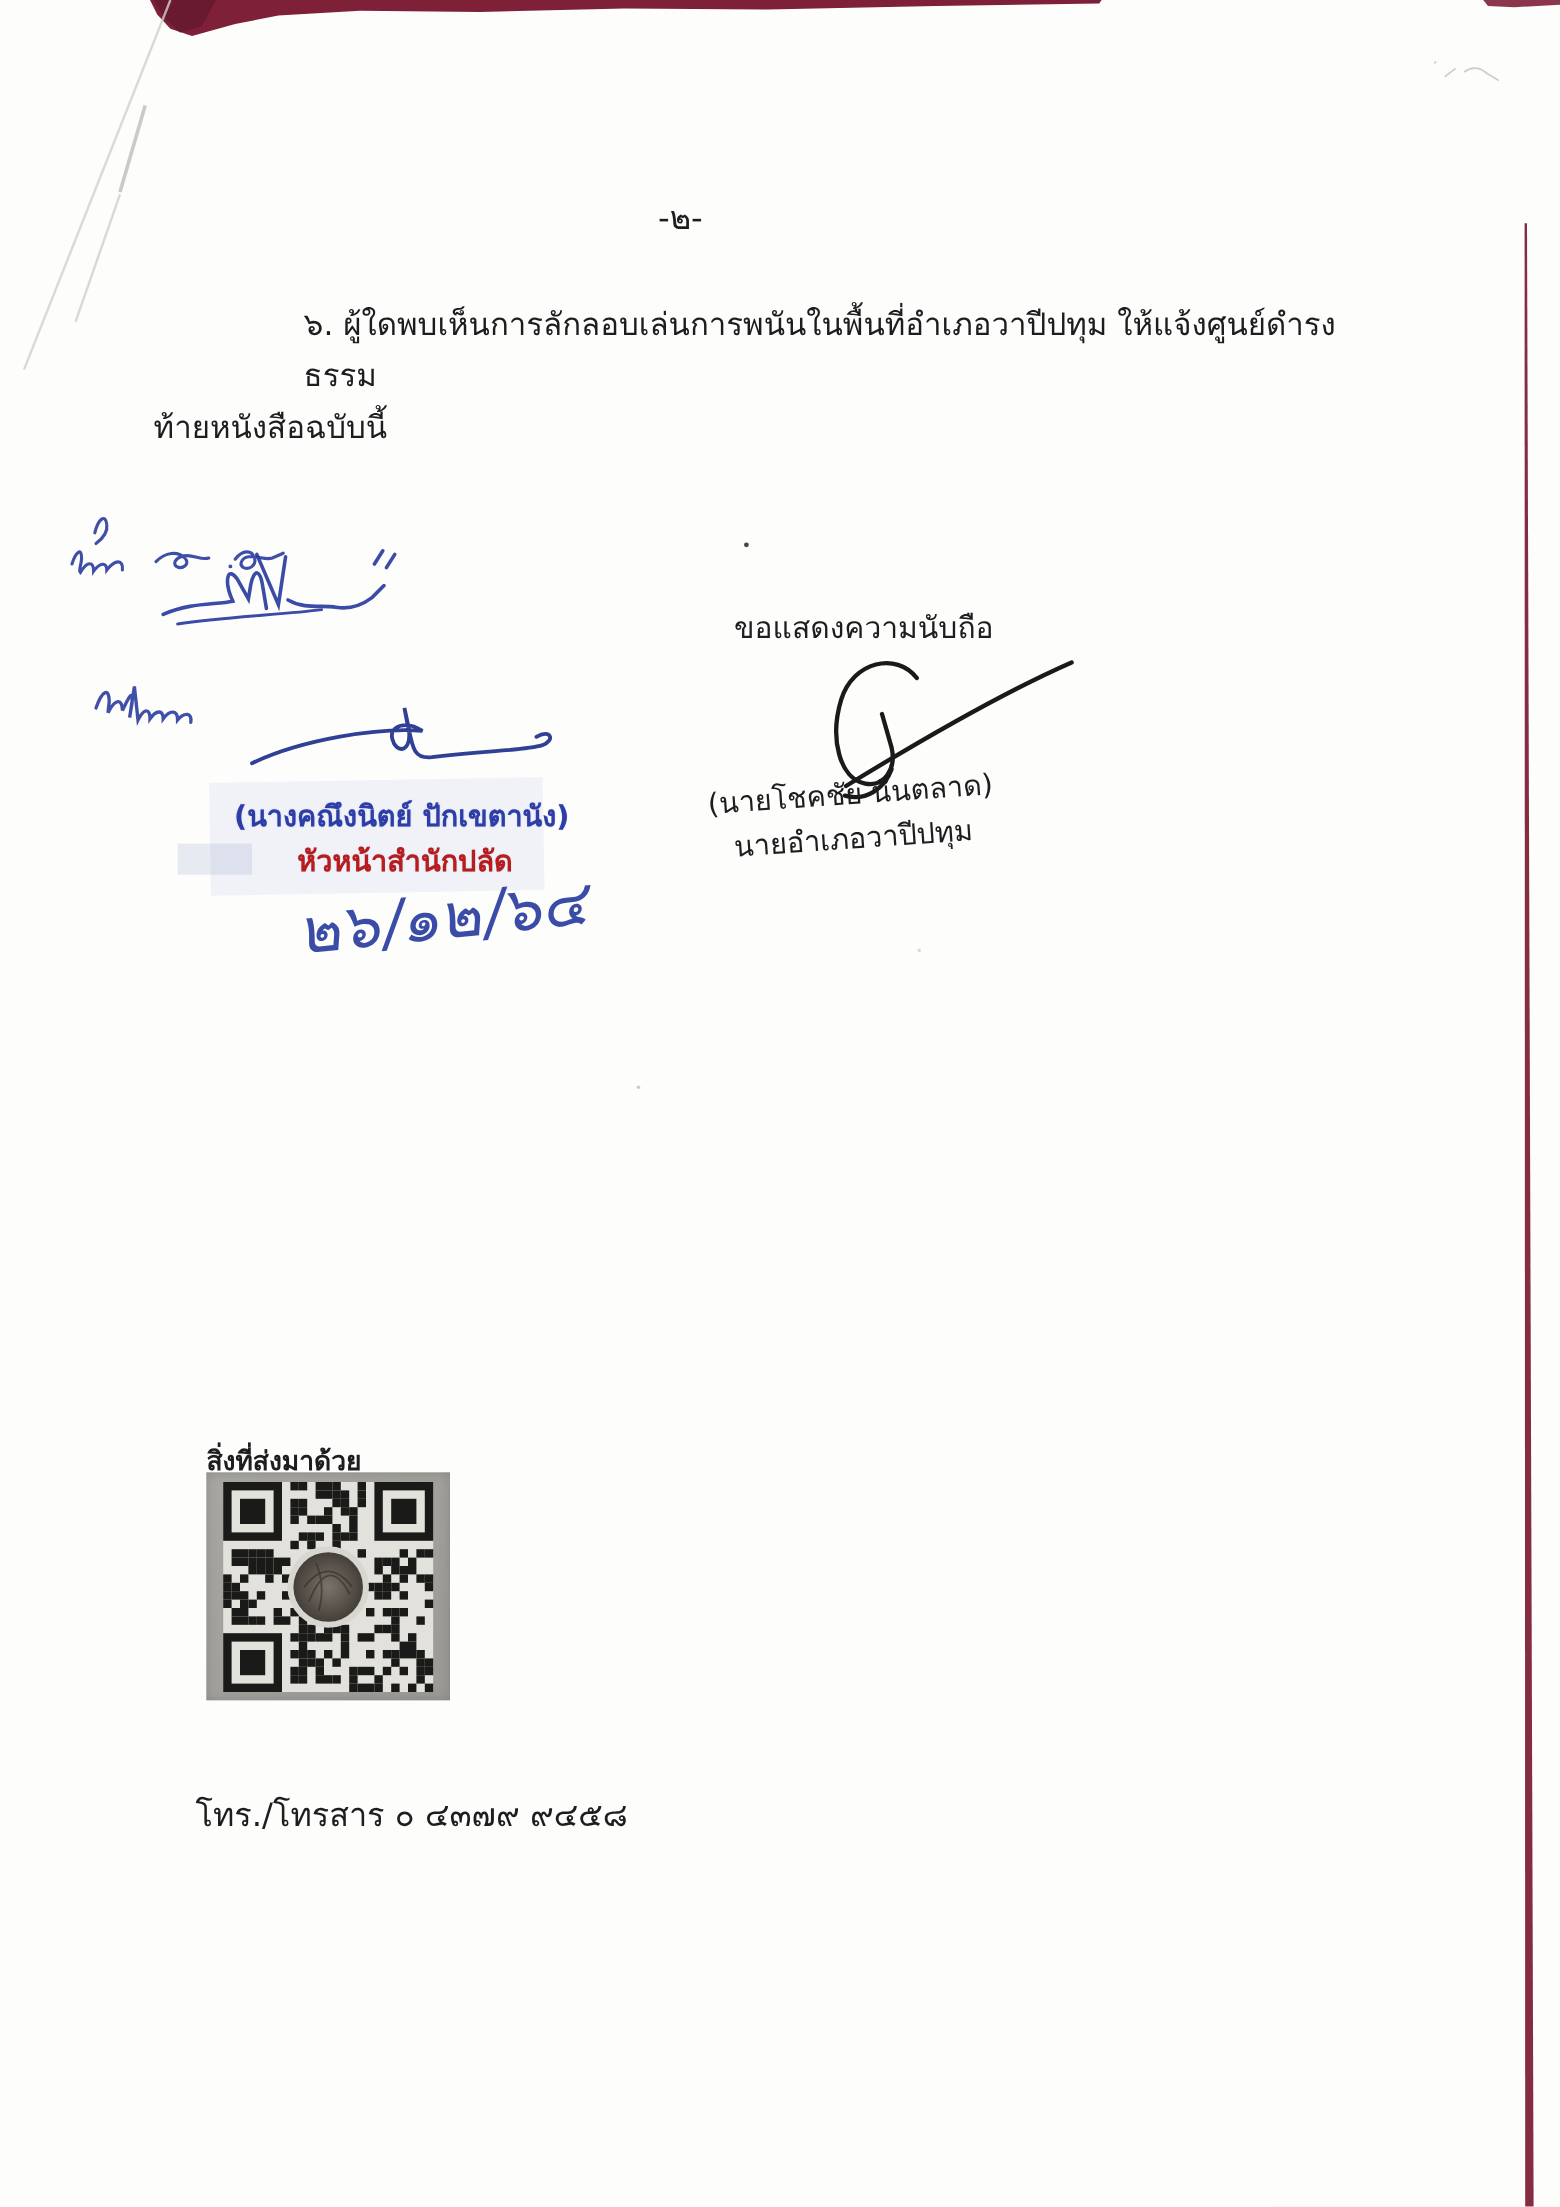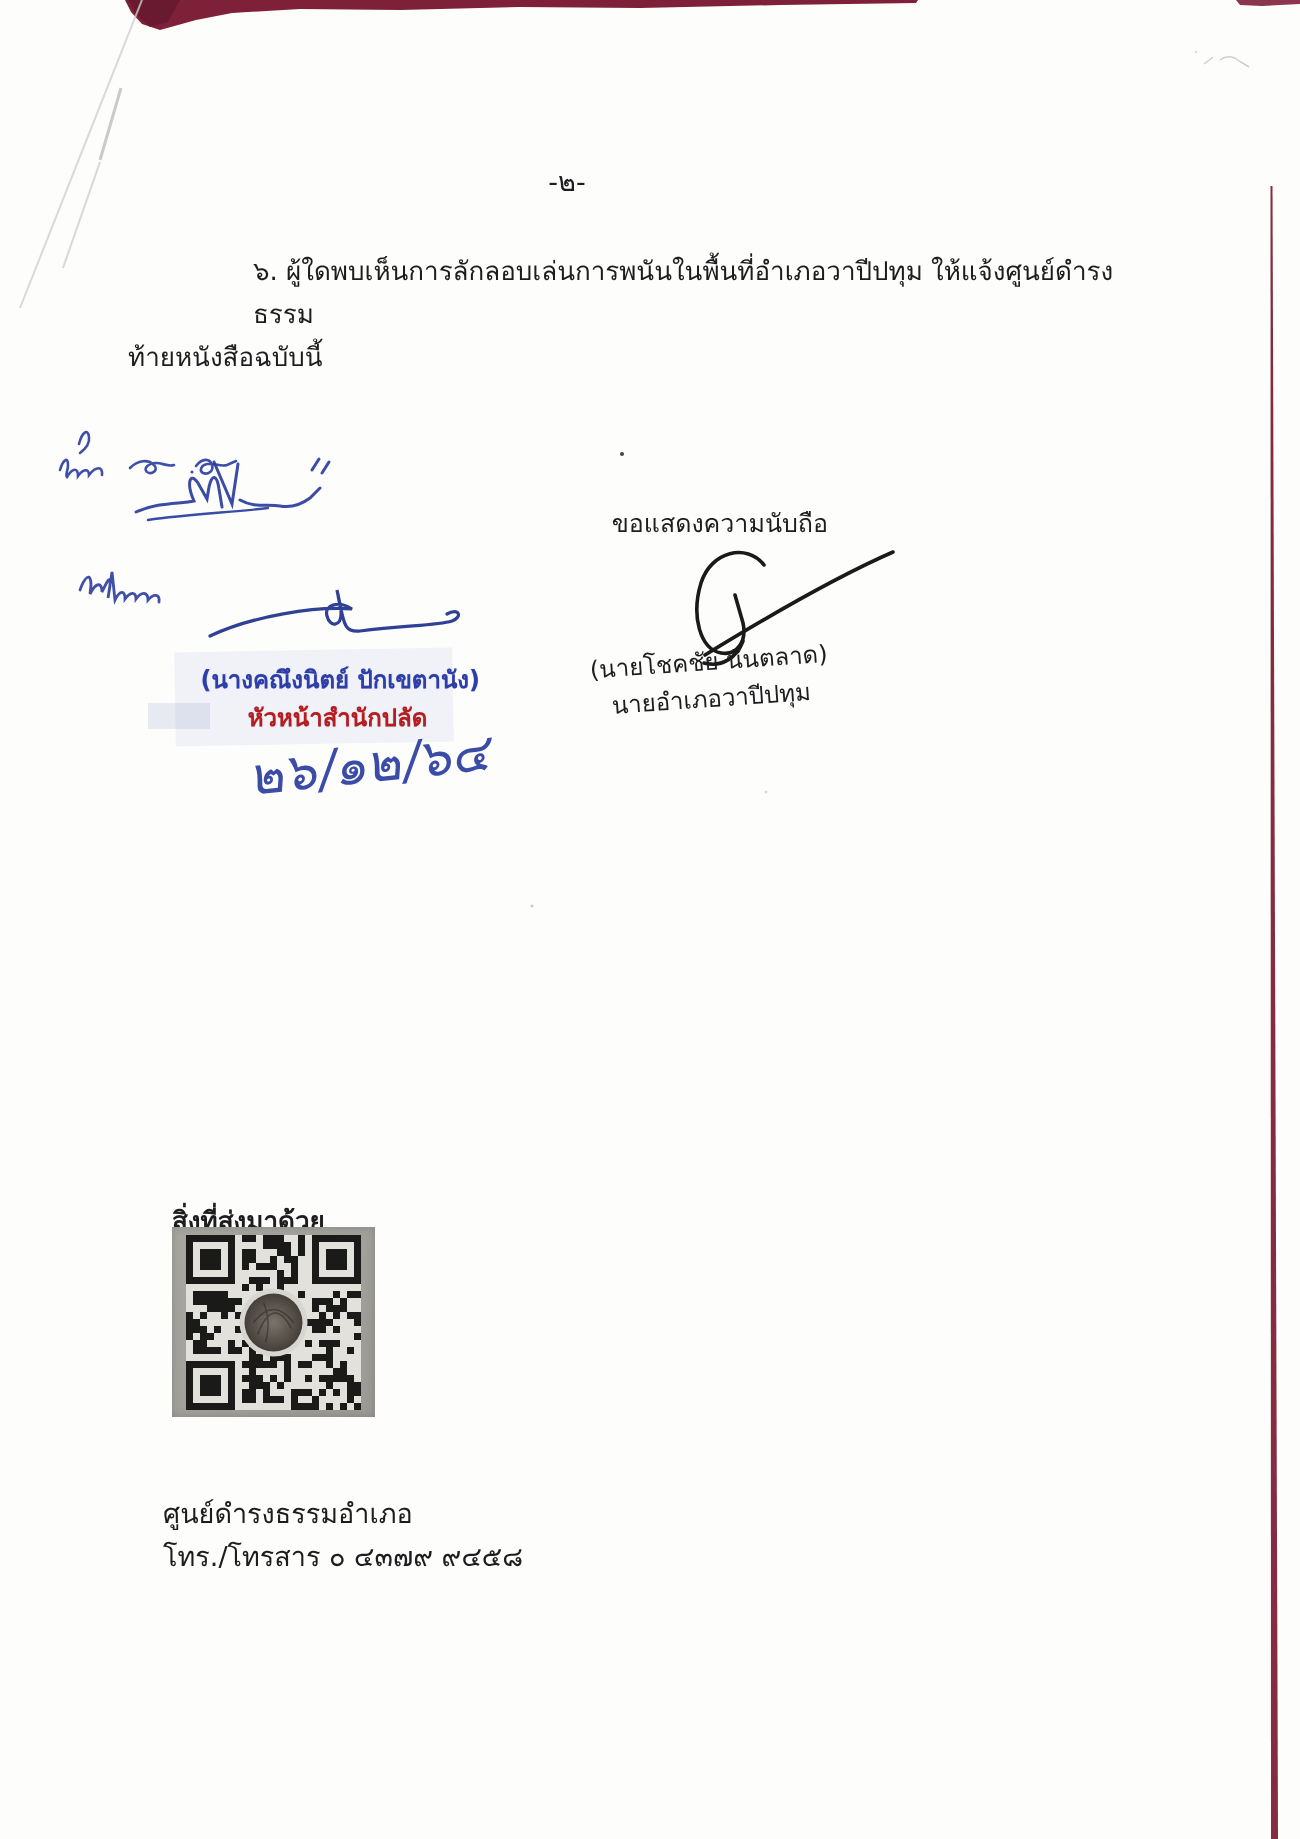"(นางคณึงนิตย์ ปักเขตานัง)" .stamp-name { text-align: right -> left }
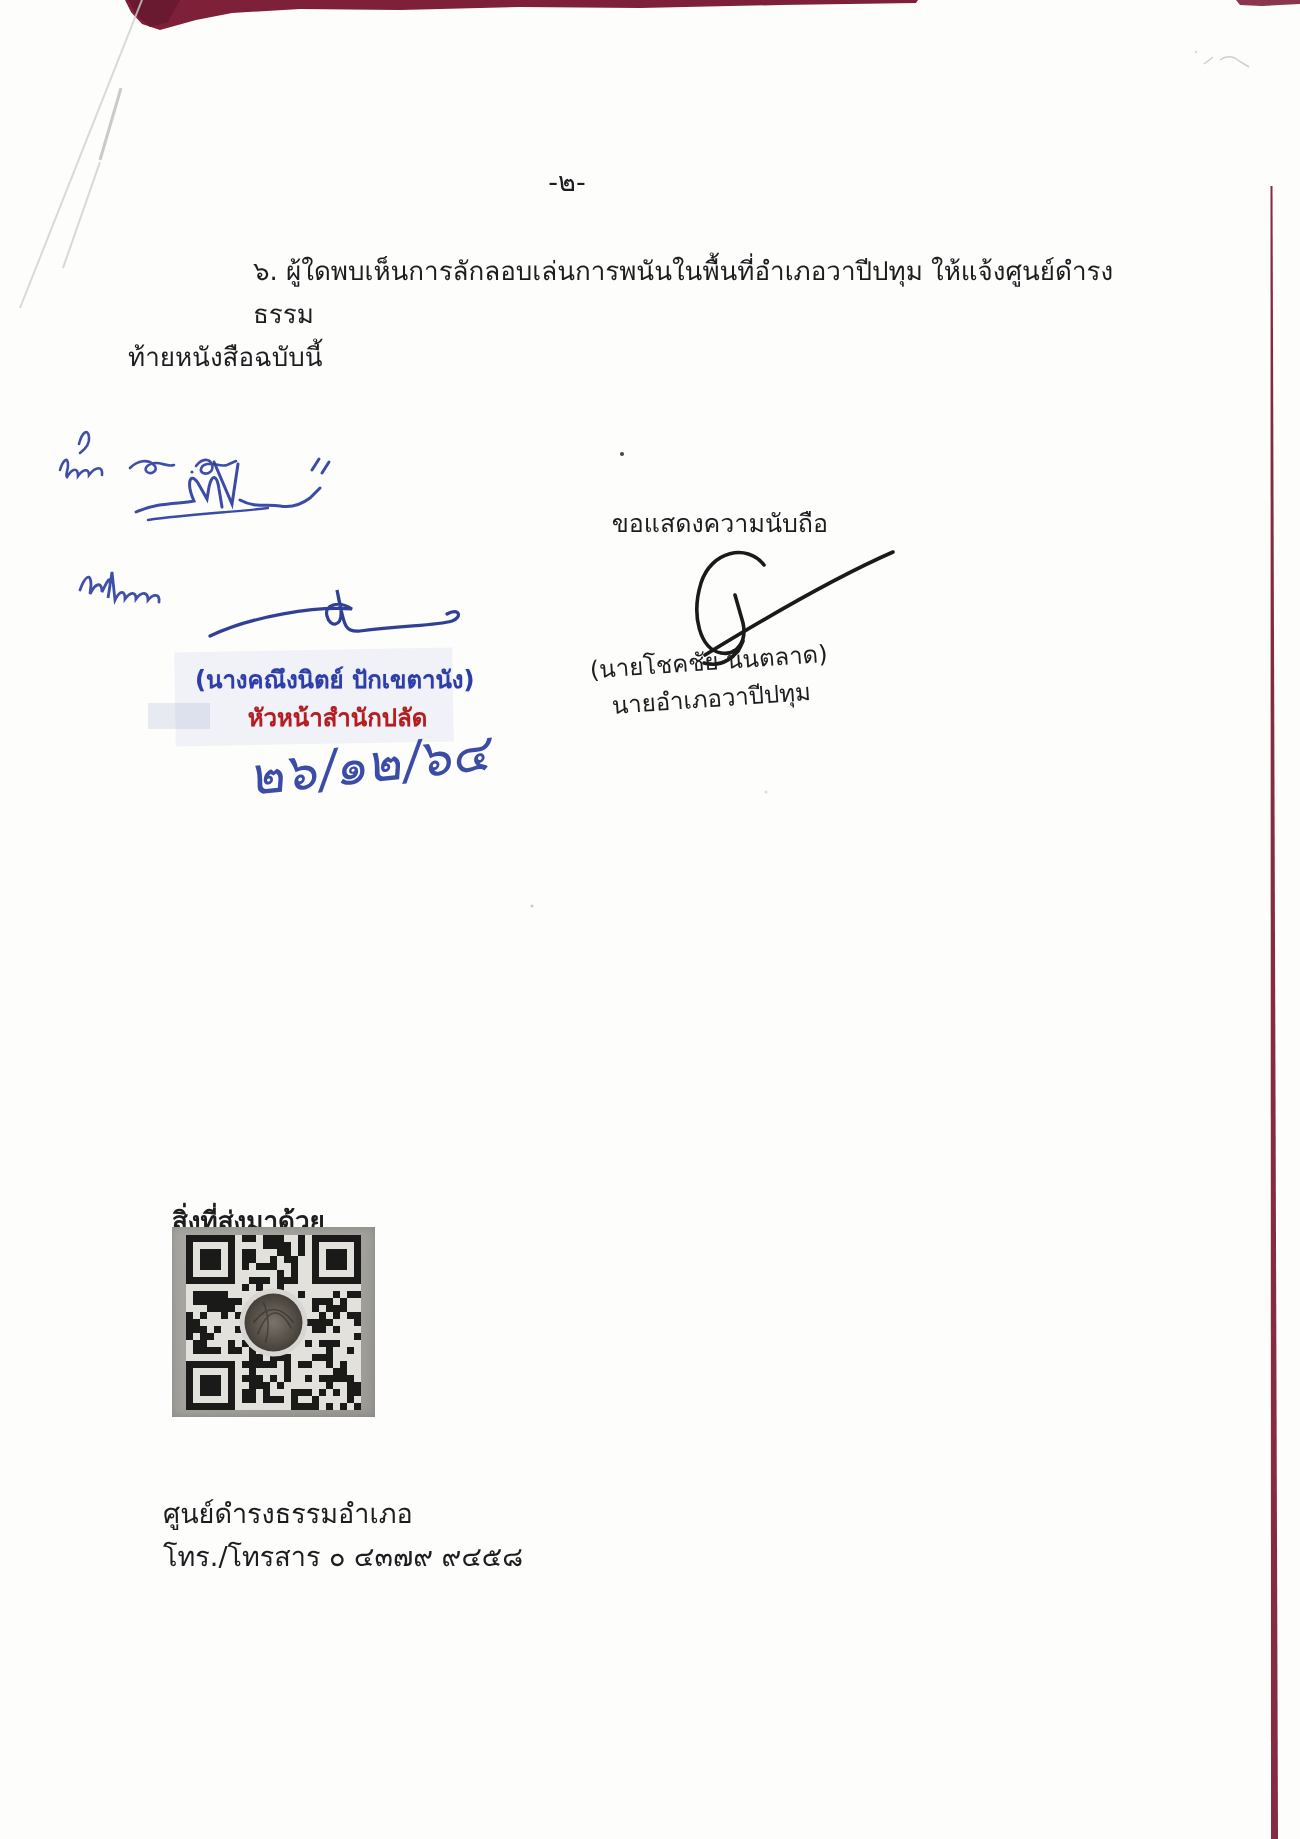"สิ่งที่ส่งมาด้วย" .attach-label { font-size: 26px -> 22px }
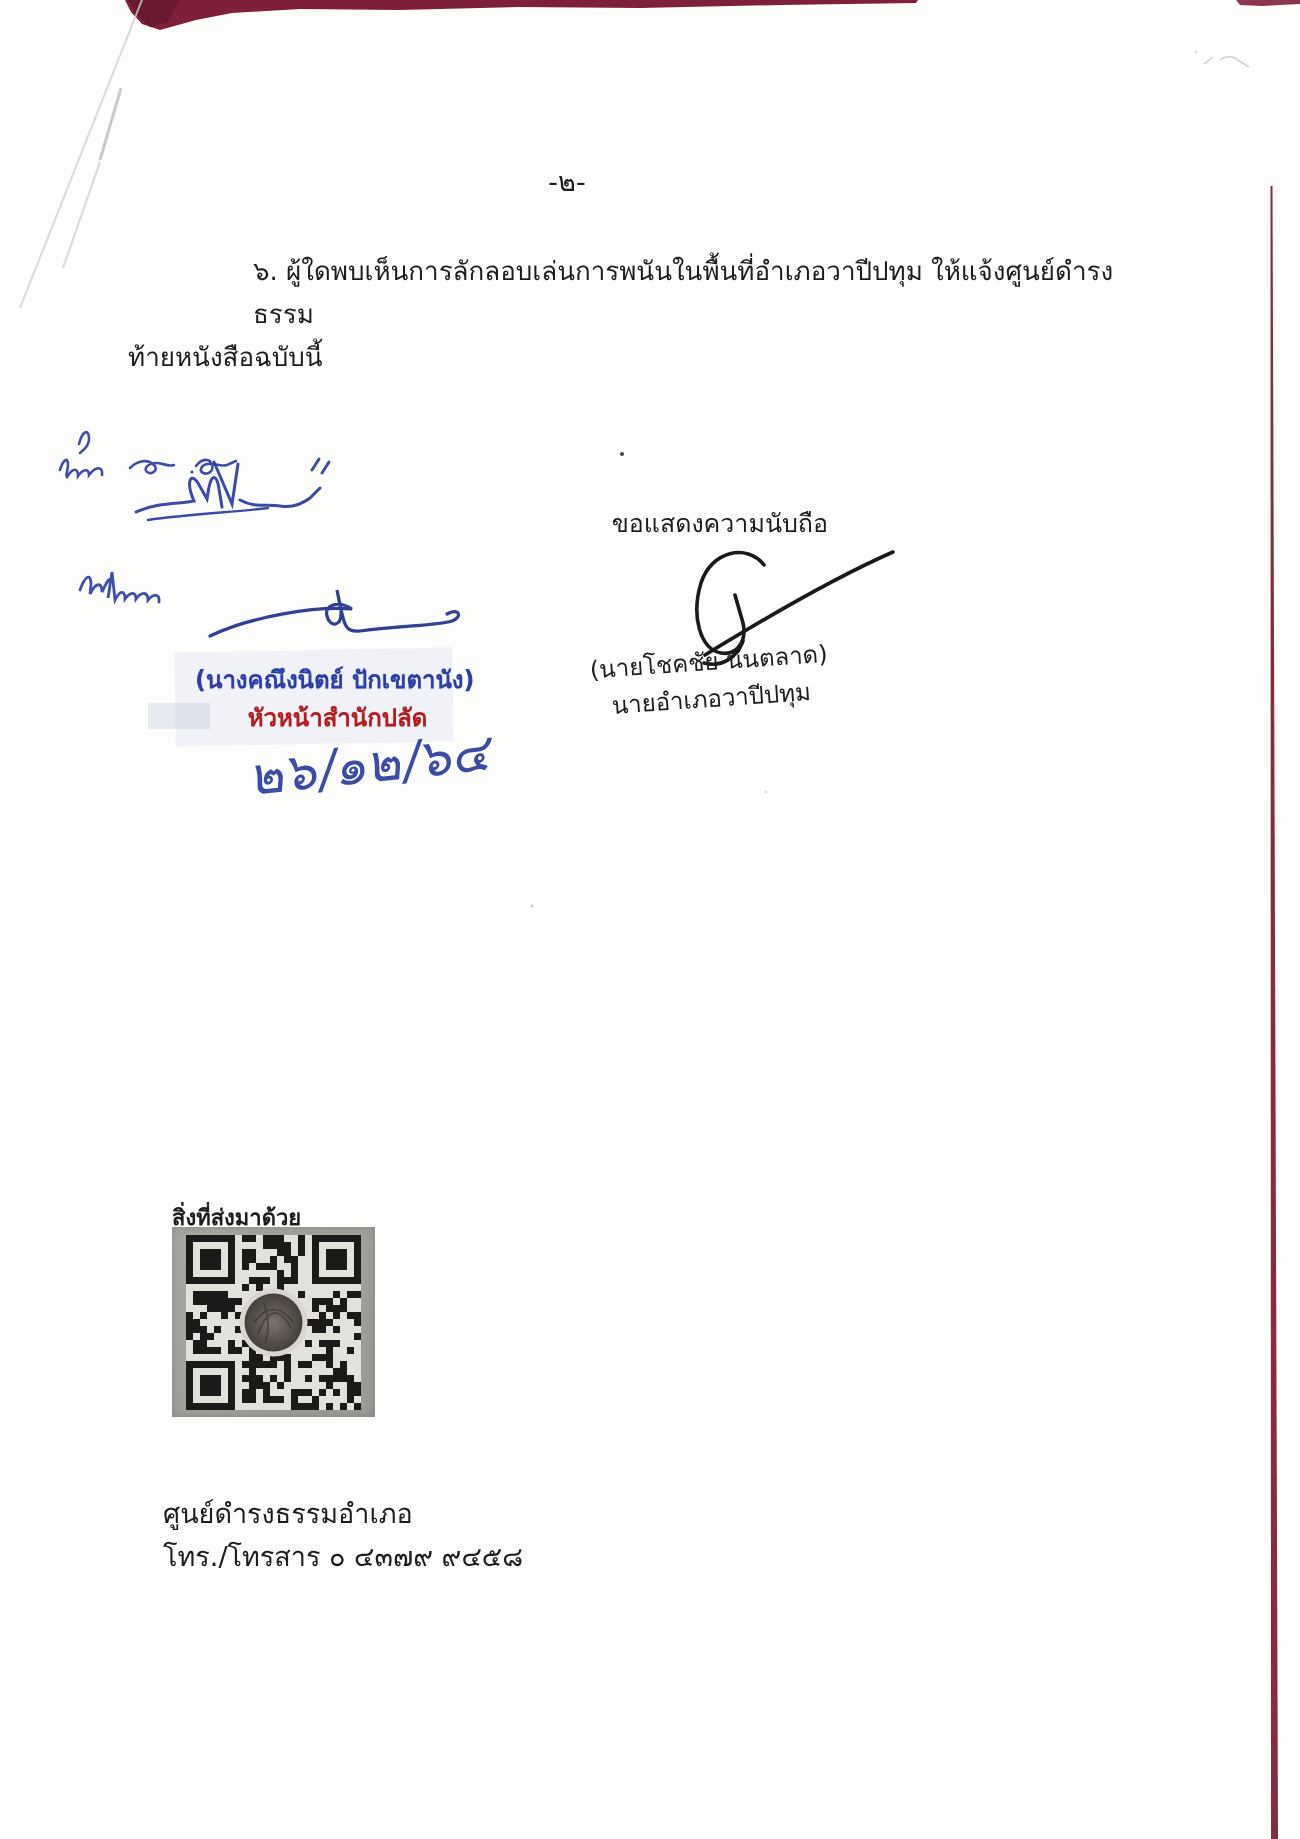"ศูนย์ดำรงธรรมอำเภอ" div { html: <div>ศูนย์ดำรงธรรมอำเภอ</div> -> none }
